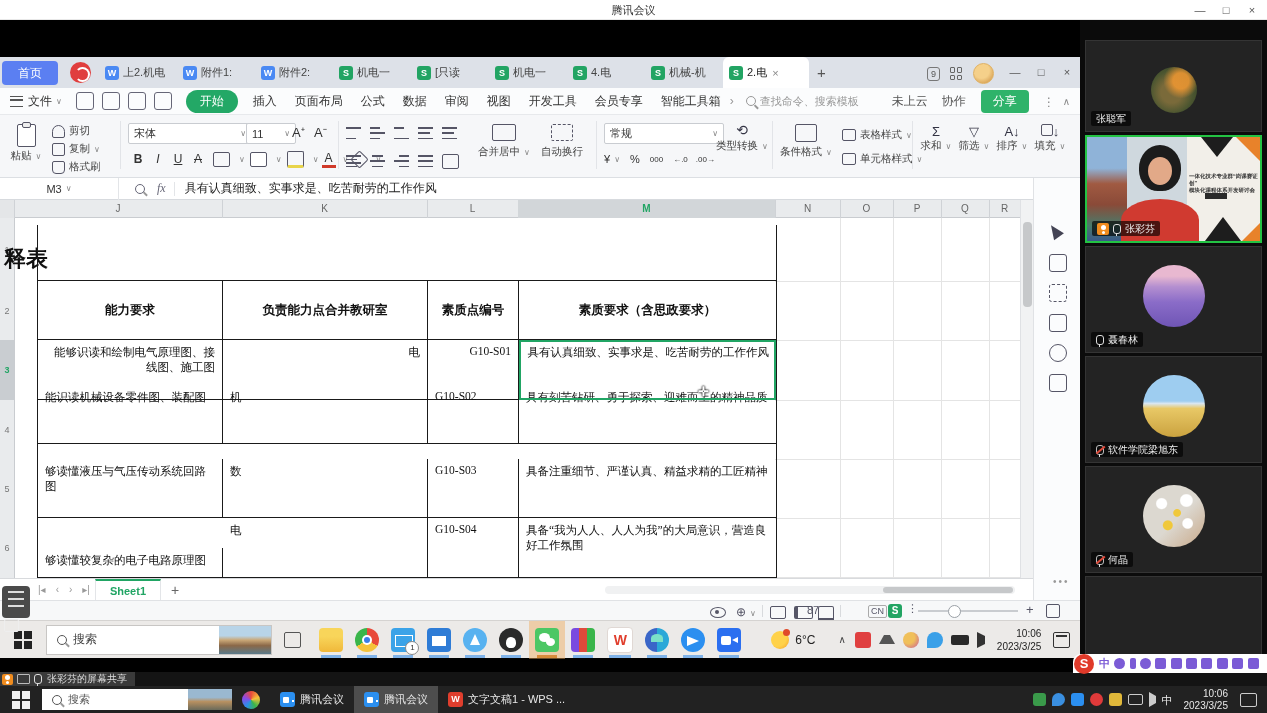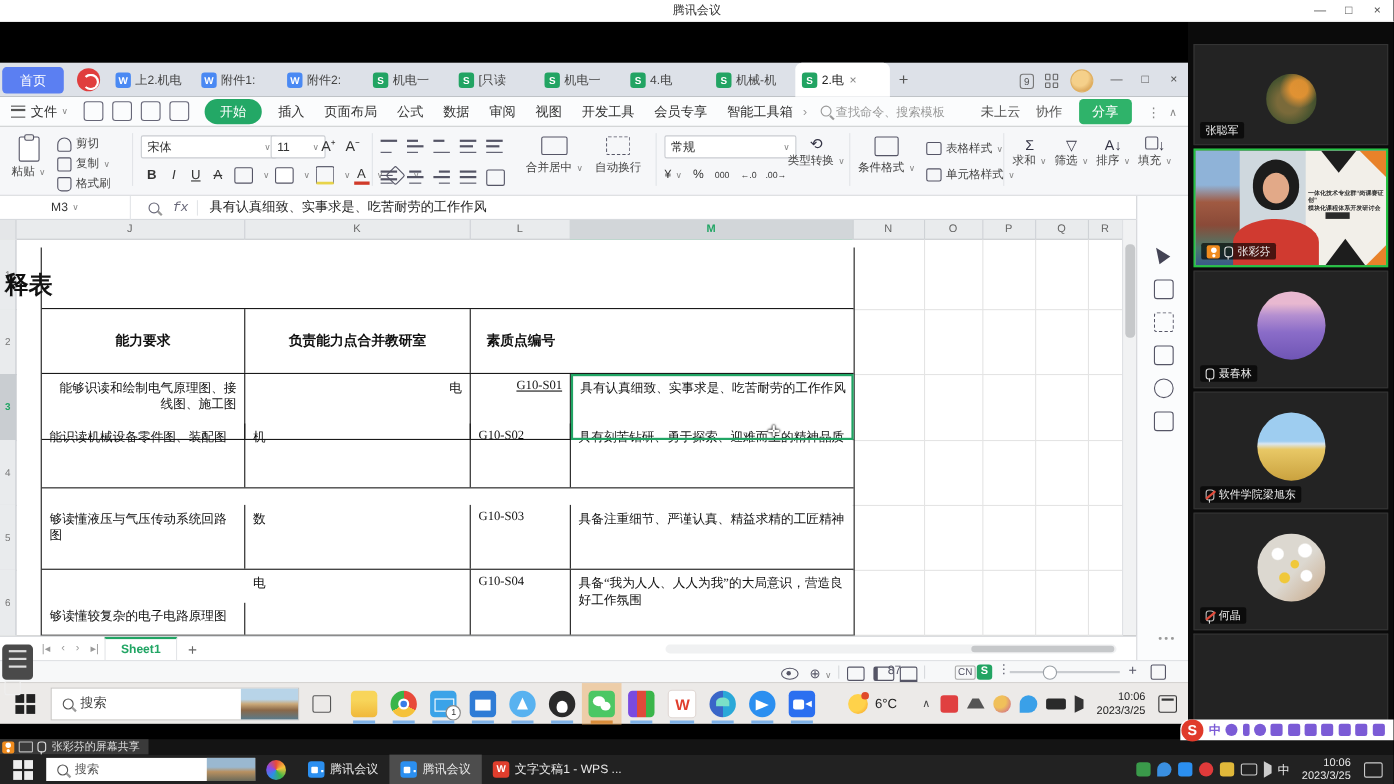"fx" .fxi { font-family: Liberation Mono, monospace -> none }
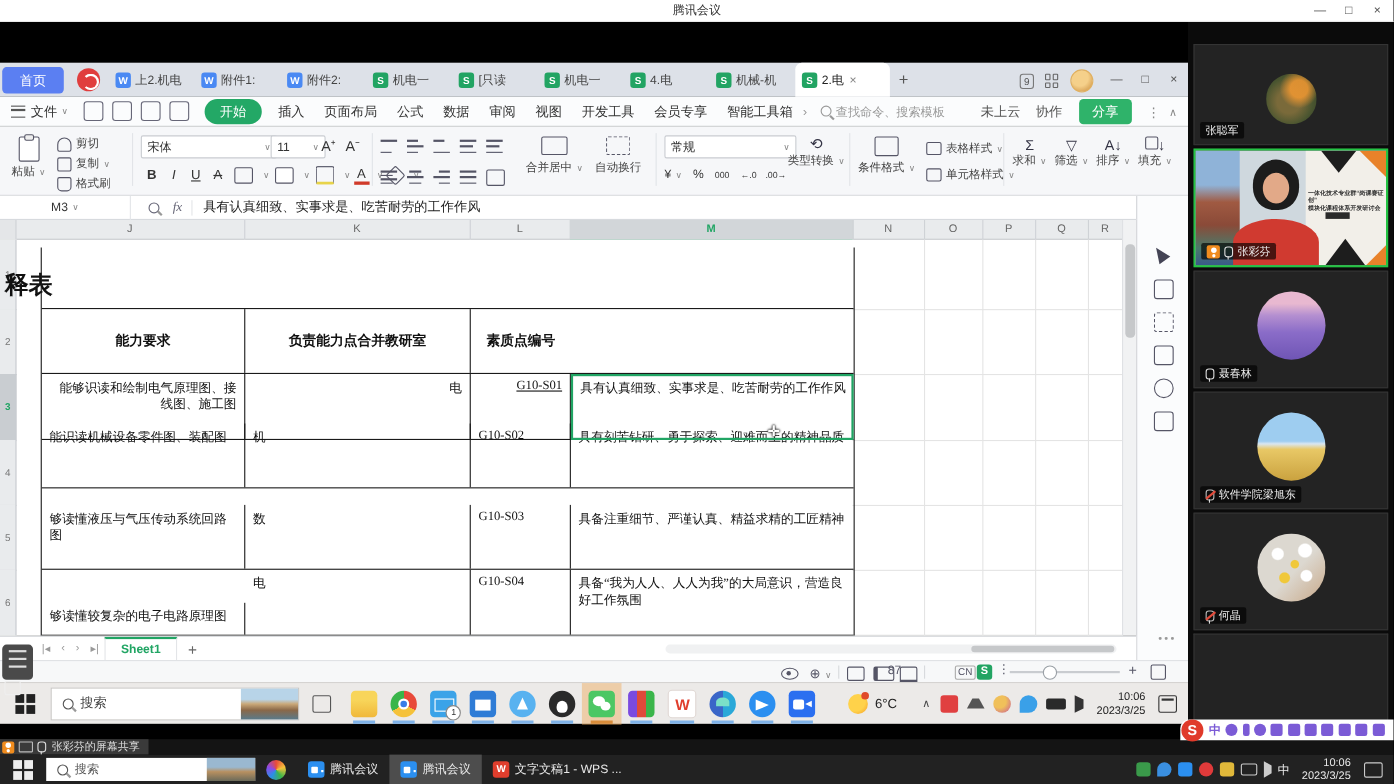"素质要求（含思政要求）" div.tcell { html: none -> <div>素质要求（含思政要求）</div> }
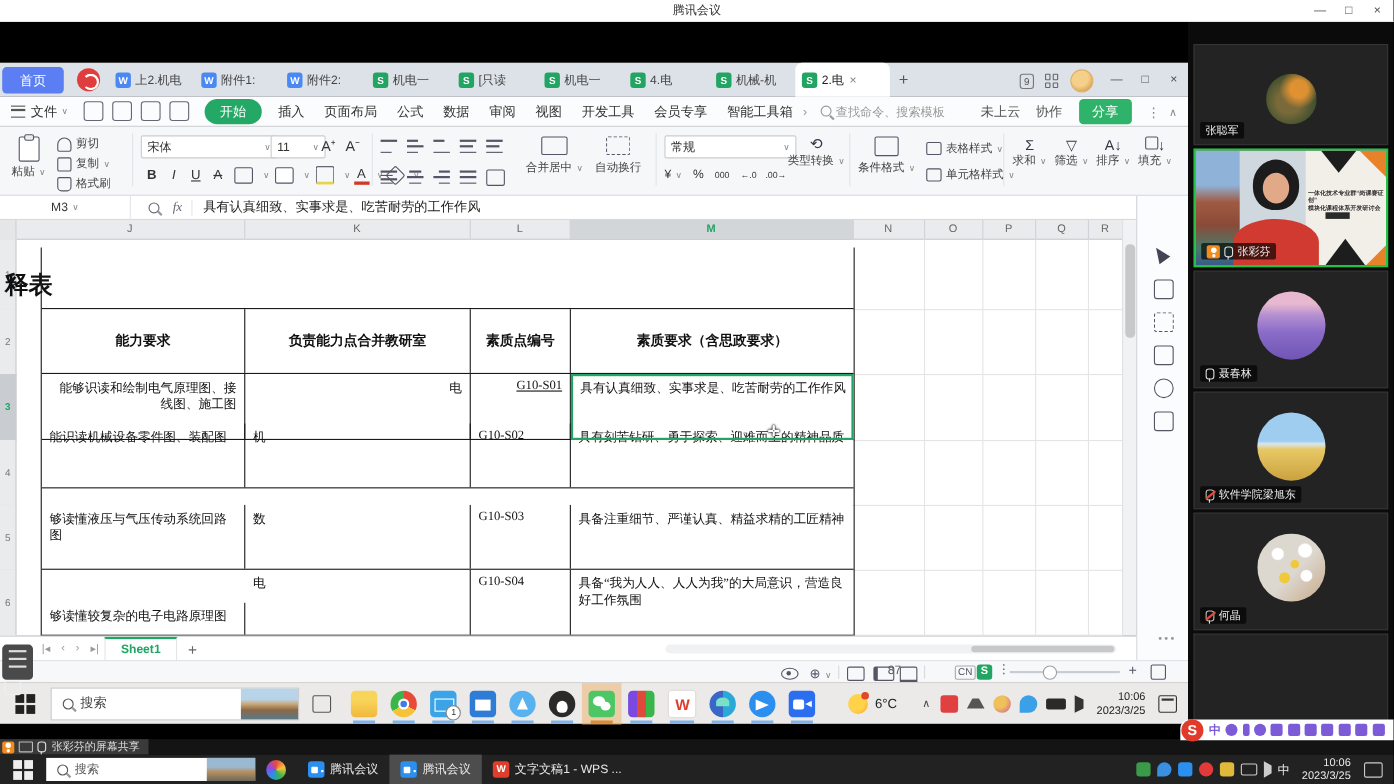"G10-S01" div.tcell { text-decoration: underline -> none }
